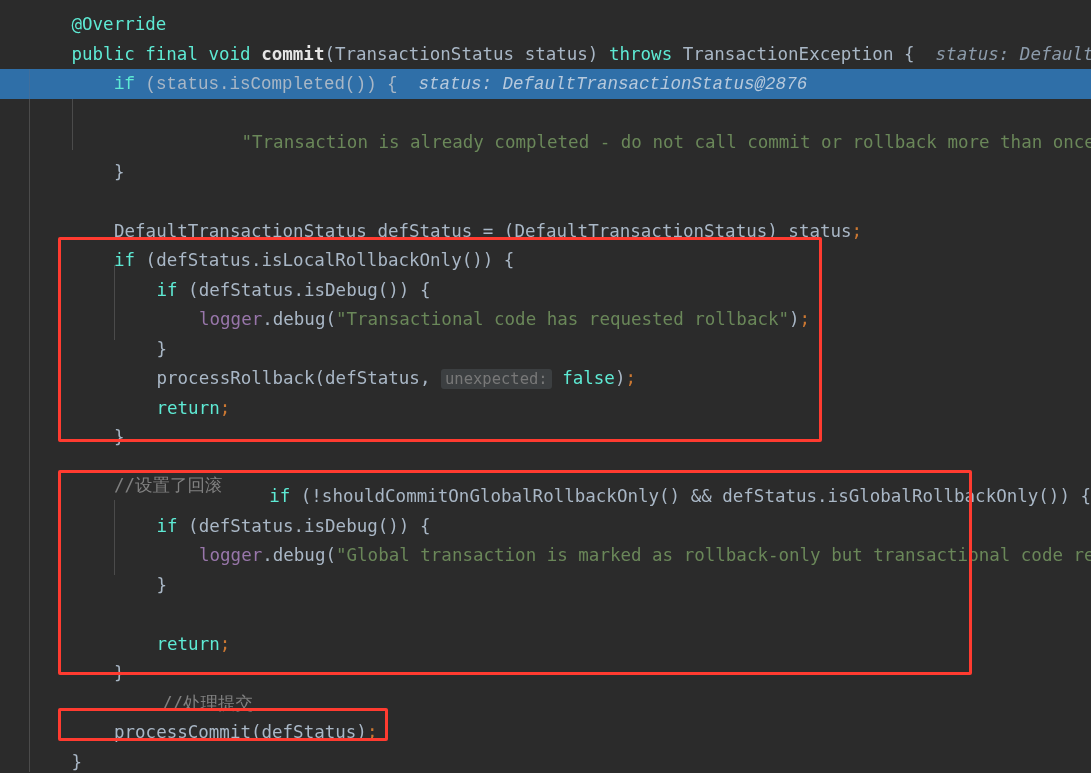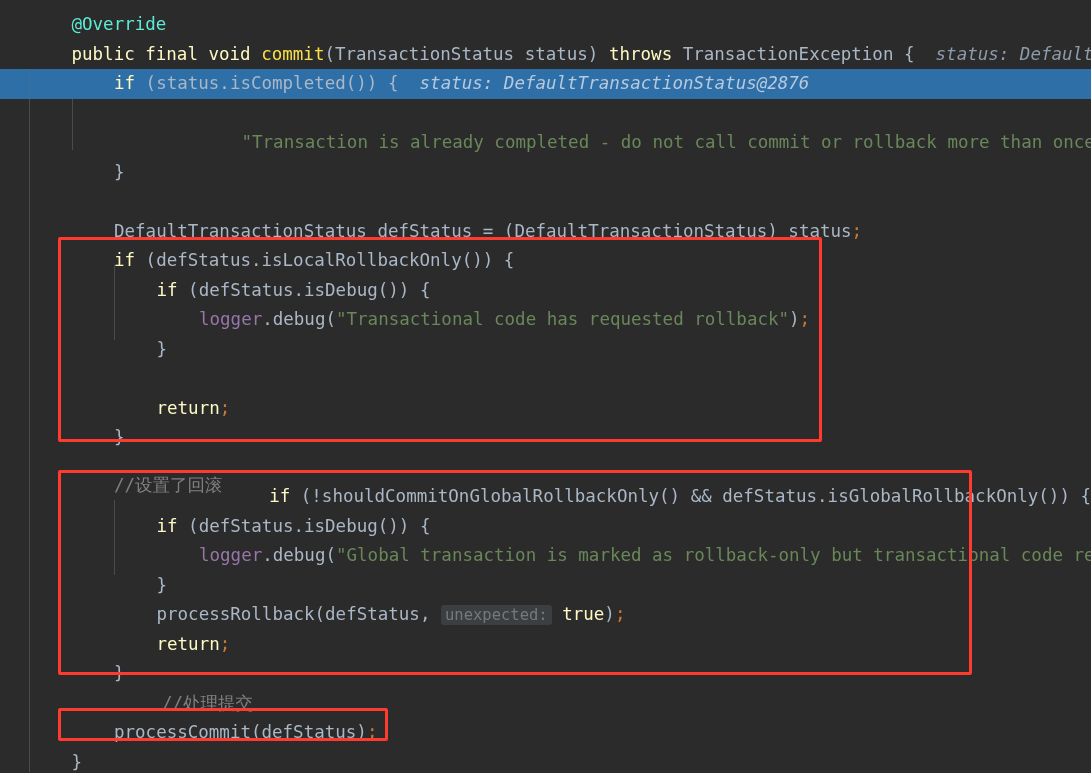"public" .kw { color: #fef9c3 -> #5eead4 }
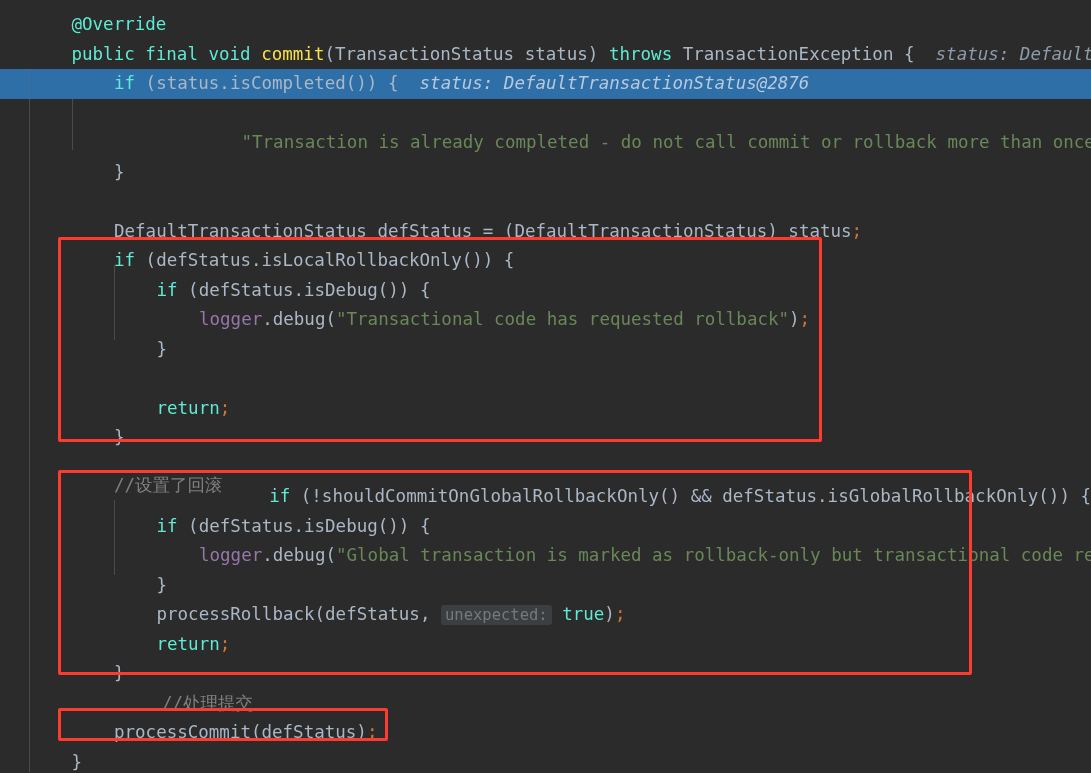"commit" .methoddecl { color: #fde047 -> #e5e5e5; font-weight: normal -> bold }
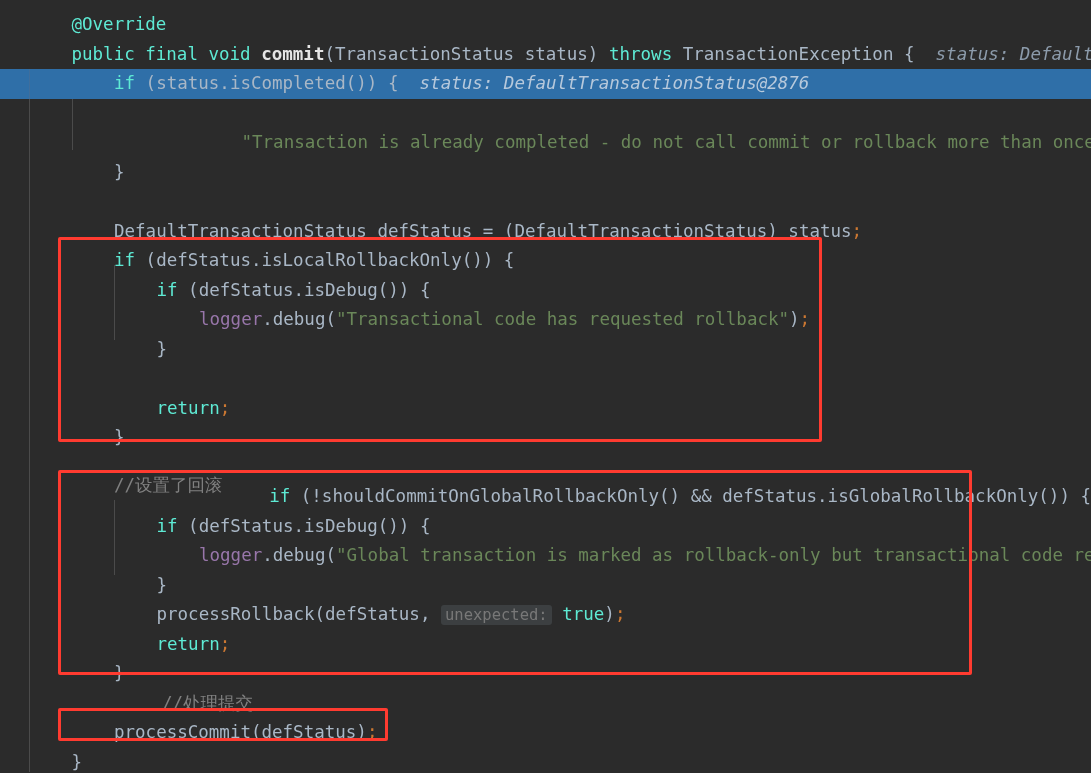"if (status.isCompleted()) { status:" span.txt { font-family: none -> Liberation Mono, monospace }
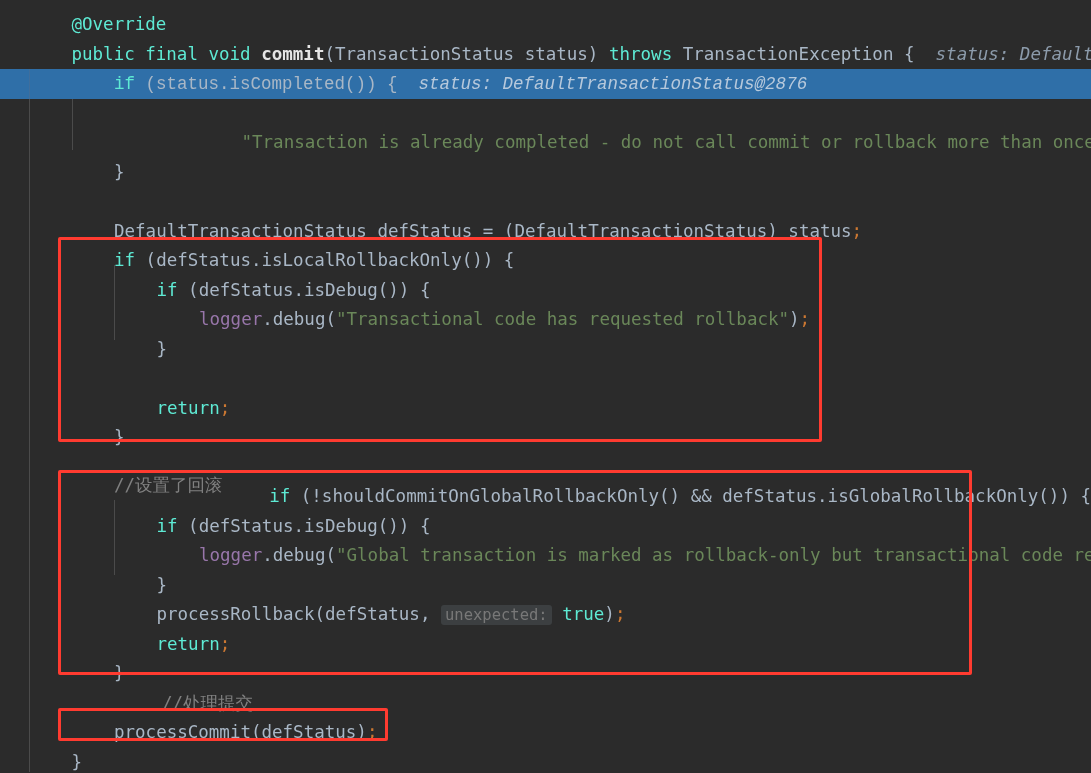"processRollback(defStatus, unexpected:" div.line { html: none -> <div><span><span>processRollback(defStatus, </span><span>unexpected:</span><span> </span><span>false</span><span>)</span><span>;</span></span></div> }
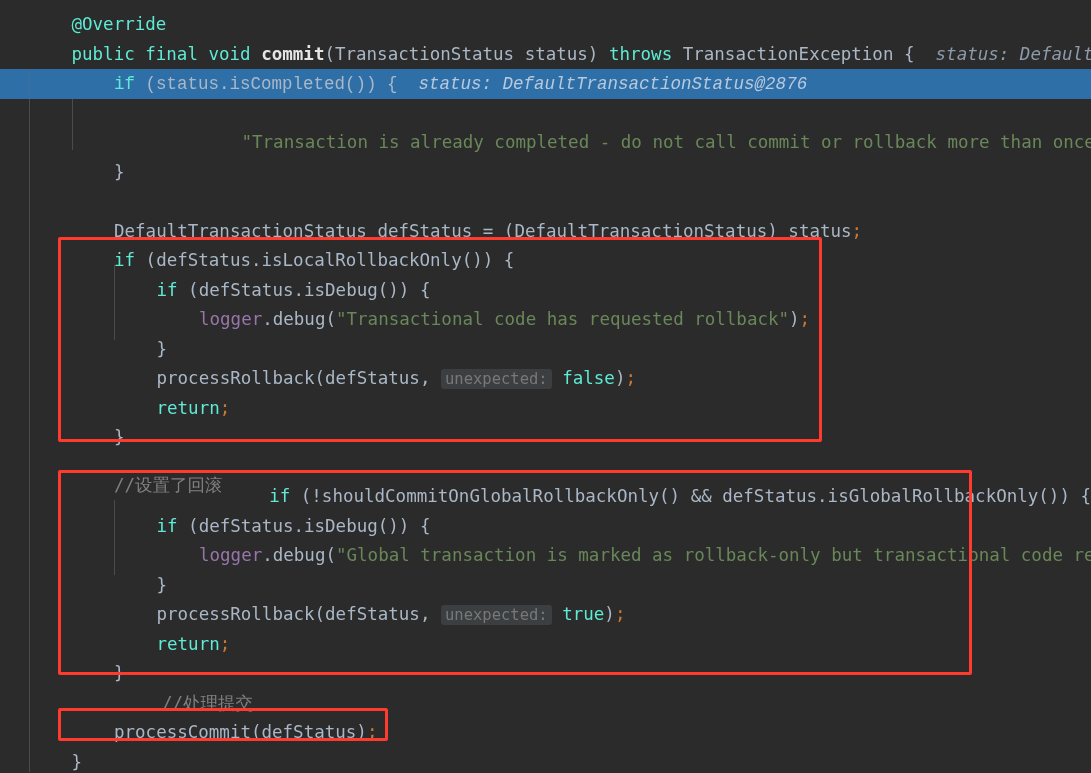"processRollback(defStatus, unexpected: true);" div.line { html: <div><span><span>processRollback(defStatus, </span><span>unexpected:</span><span> </span><span>true</span><span>)</span><span>;</span></span></div> -> none }
